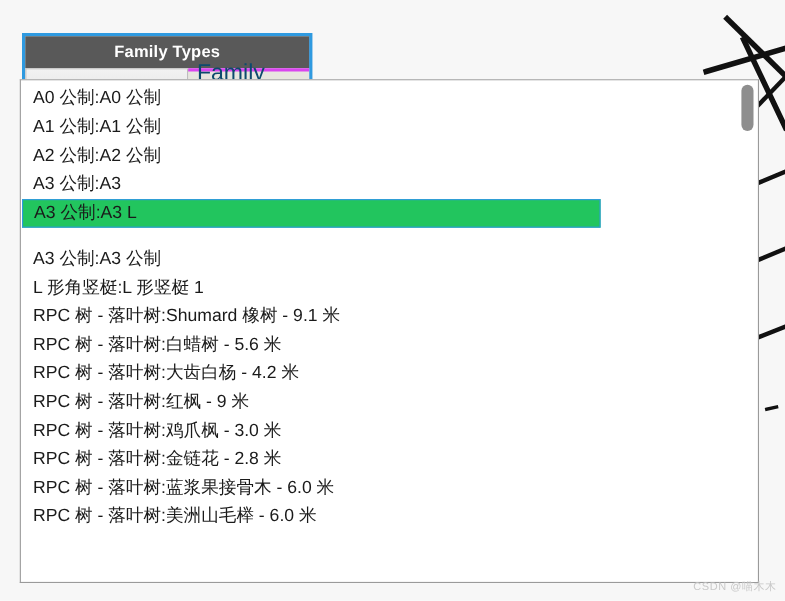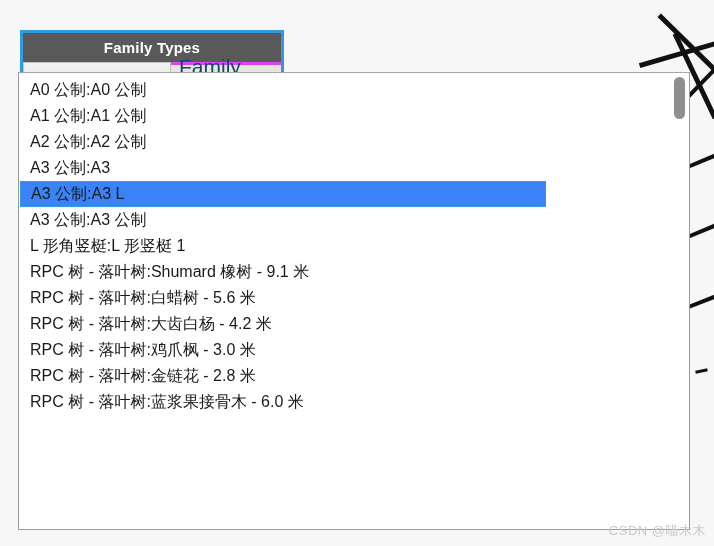"A3 公制:A3 L" .dd-item.selected { background: #3b82f6 -> #22c55e; margin: 0 1px 0 1px -> 0 1px 16px 1px }
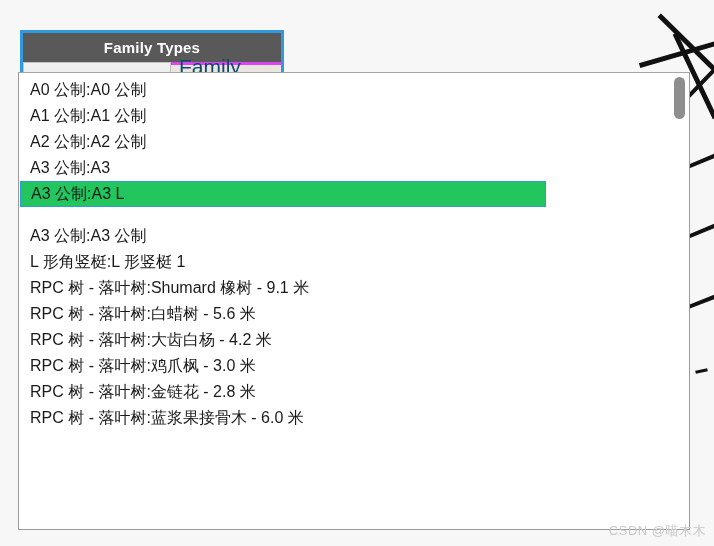"RPC 树 - 落叶树:红枫 -" div.dd-item { html: none -> <div>RPC 树 - 落叶树:红枫 - 9 米</div> }
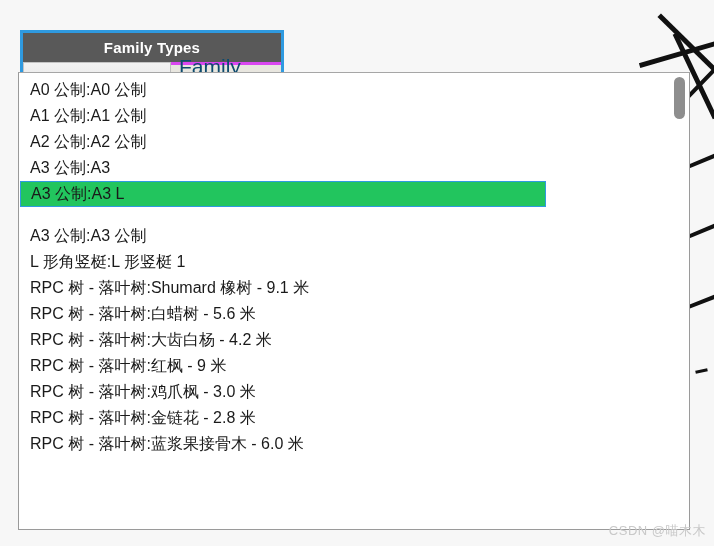"RPC 树 - 落叶树:美洲山毛榉 -" div.dd-item { html: none -> <div>RPC 树 - 落叶树:美洲山毛榉 - 6.0 米</div> }
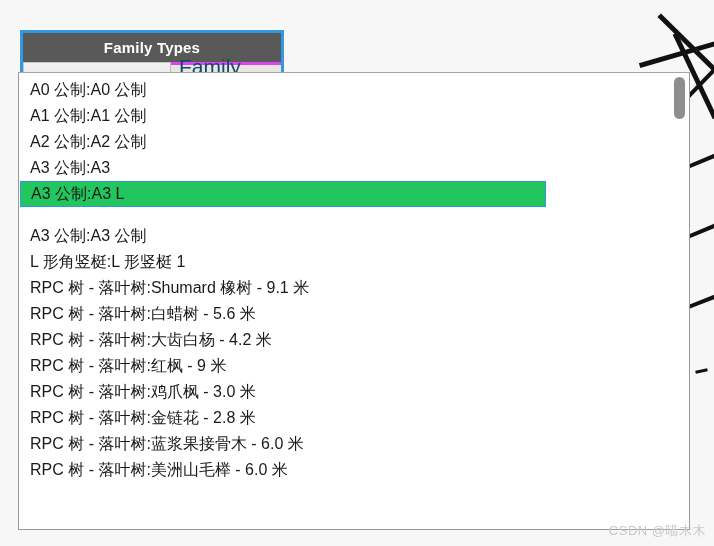"CSDN @喵木木" #watermark { font-size: 13px -> 10px }
